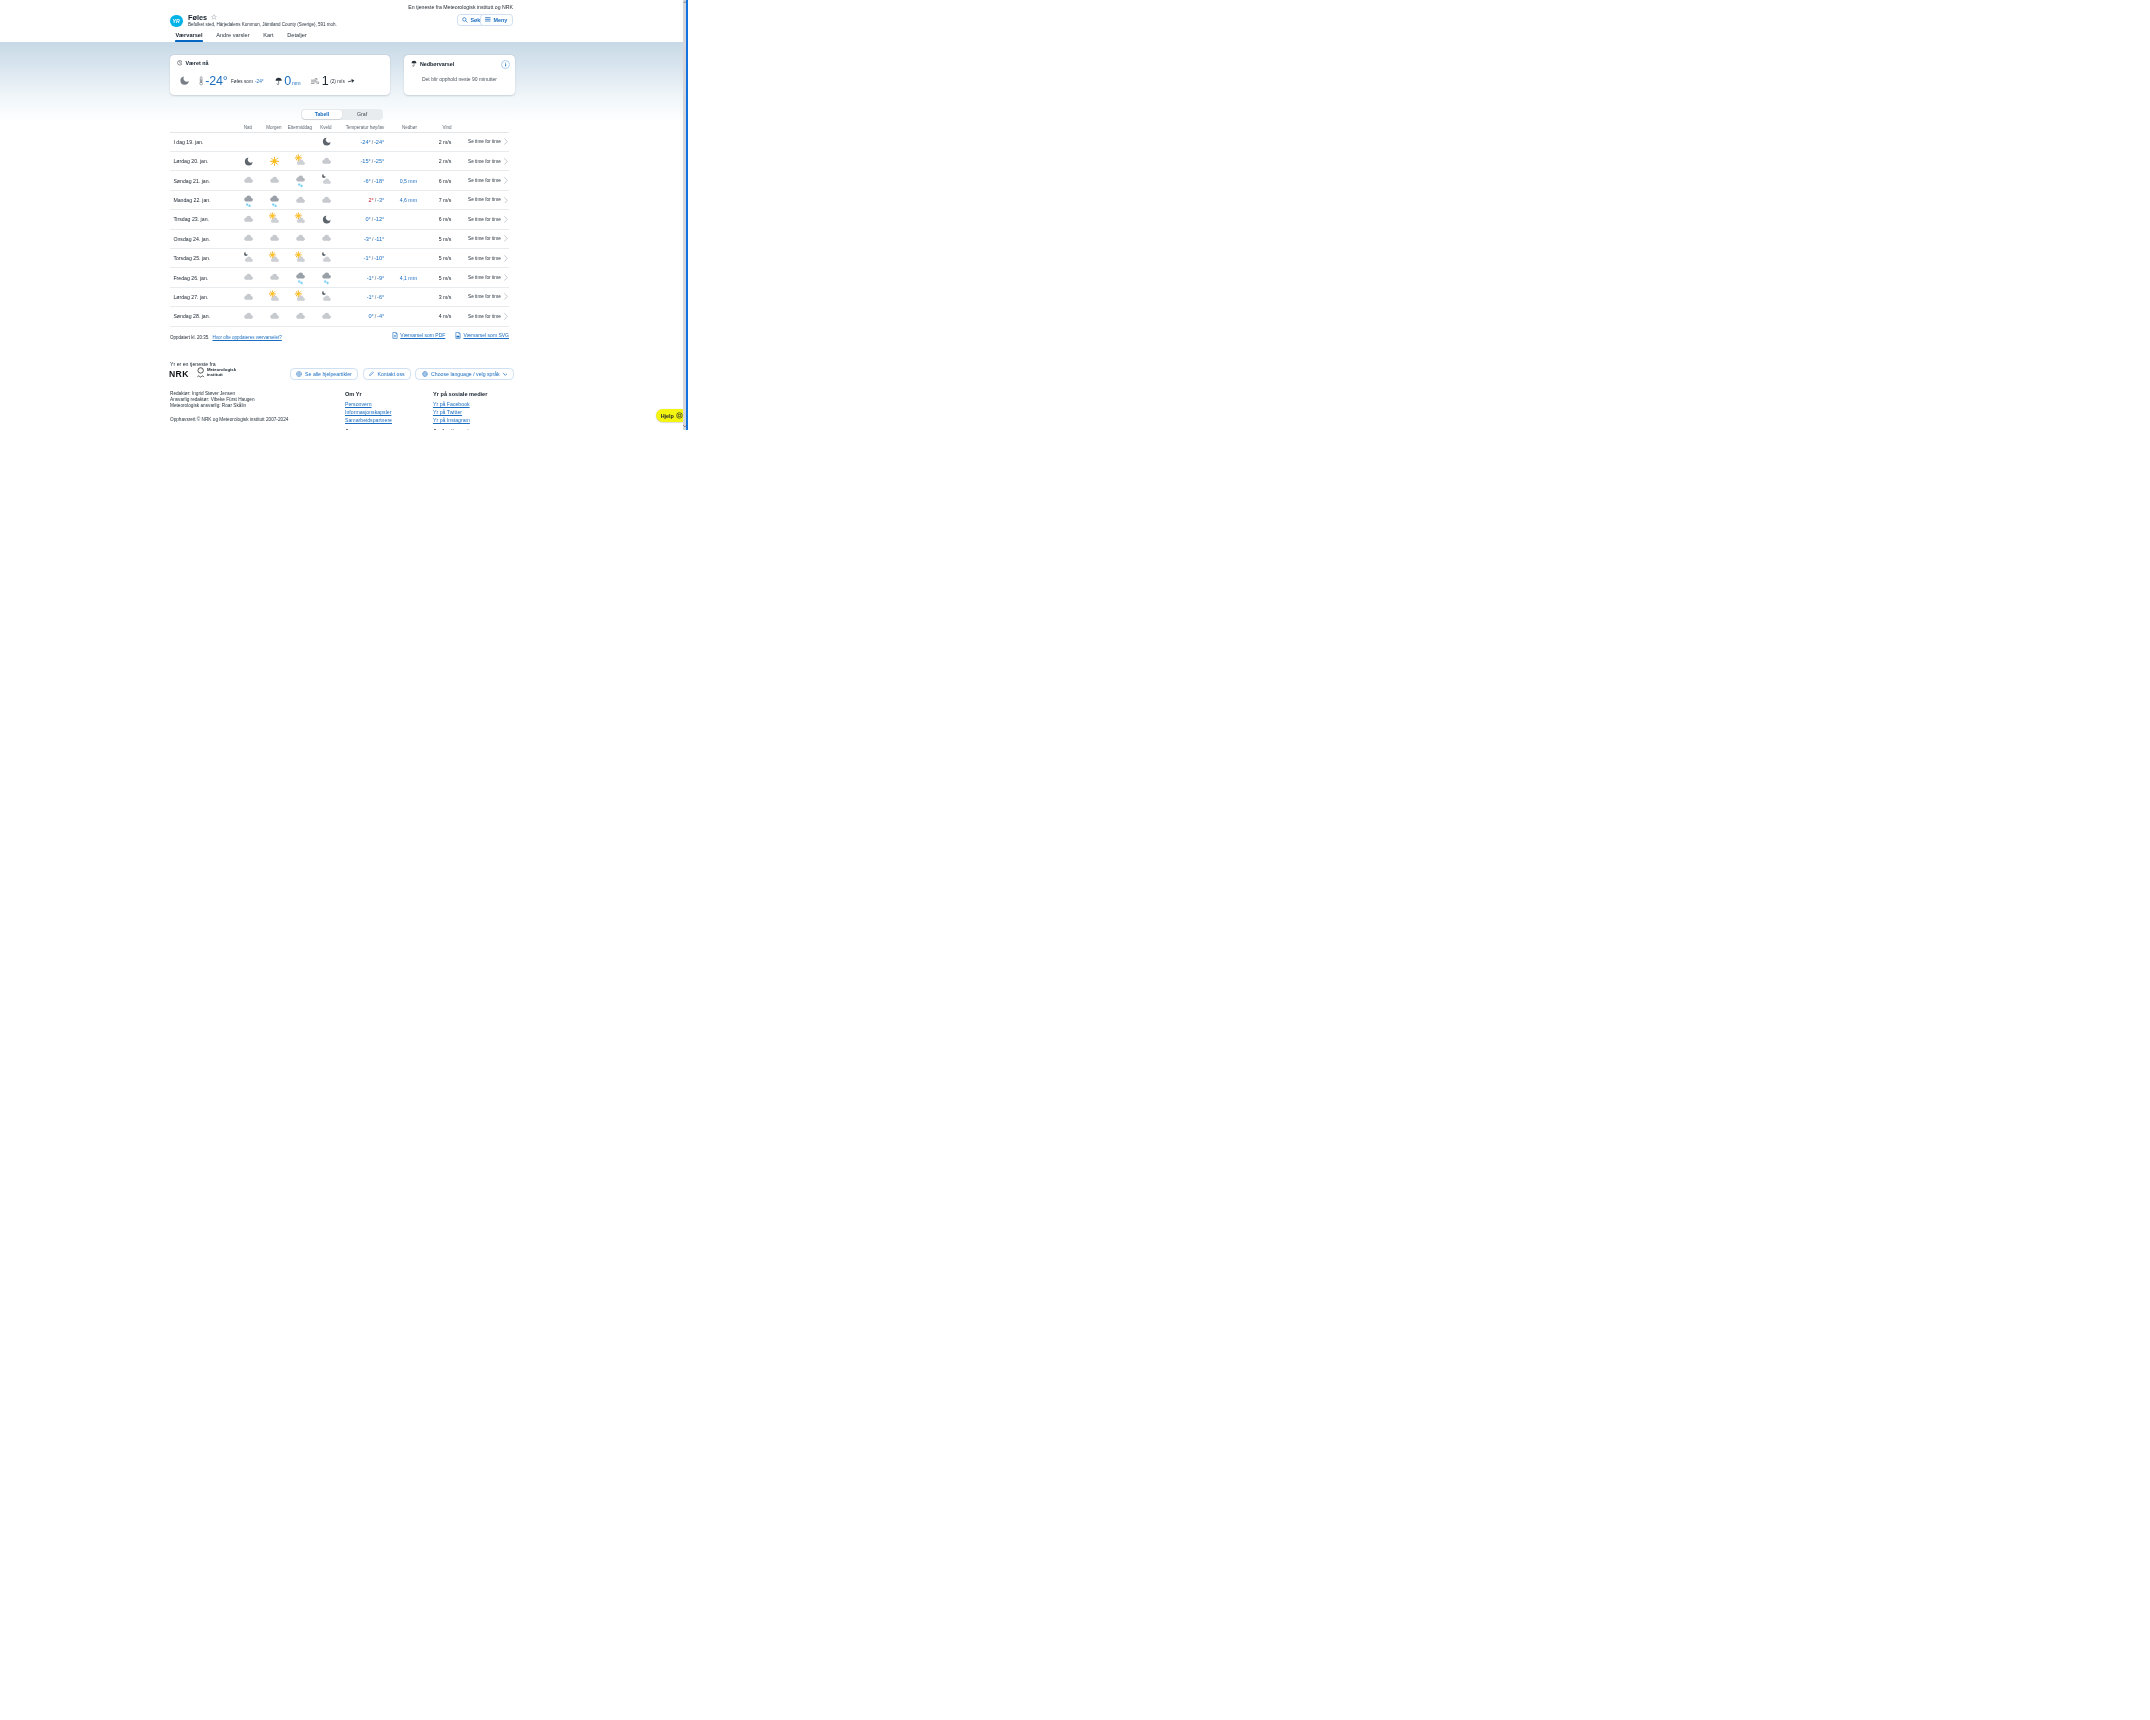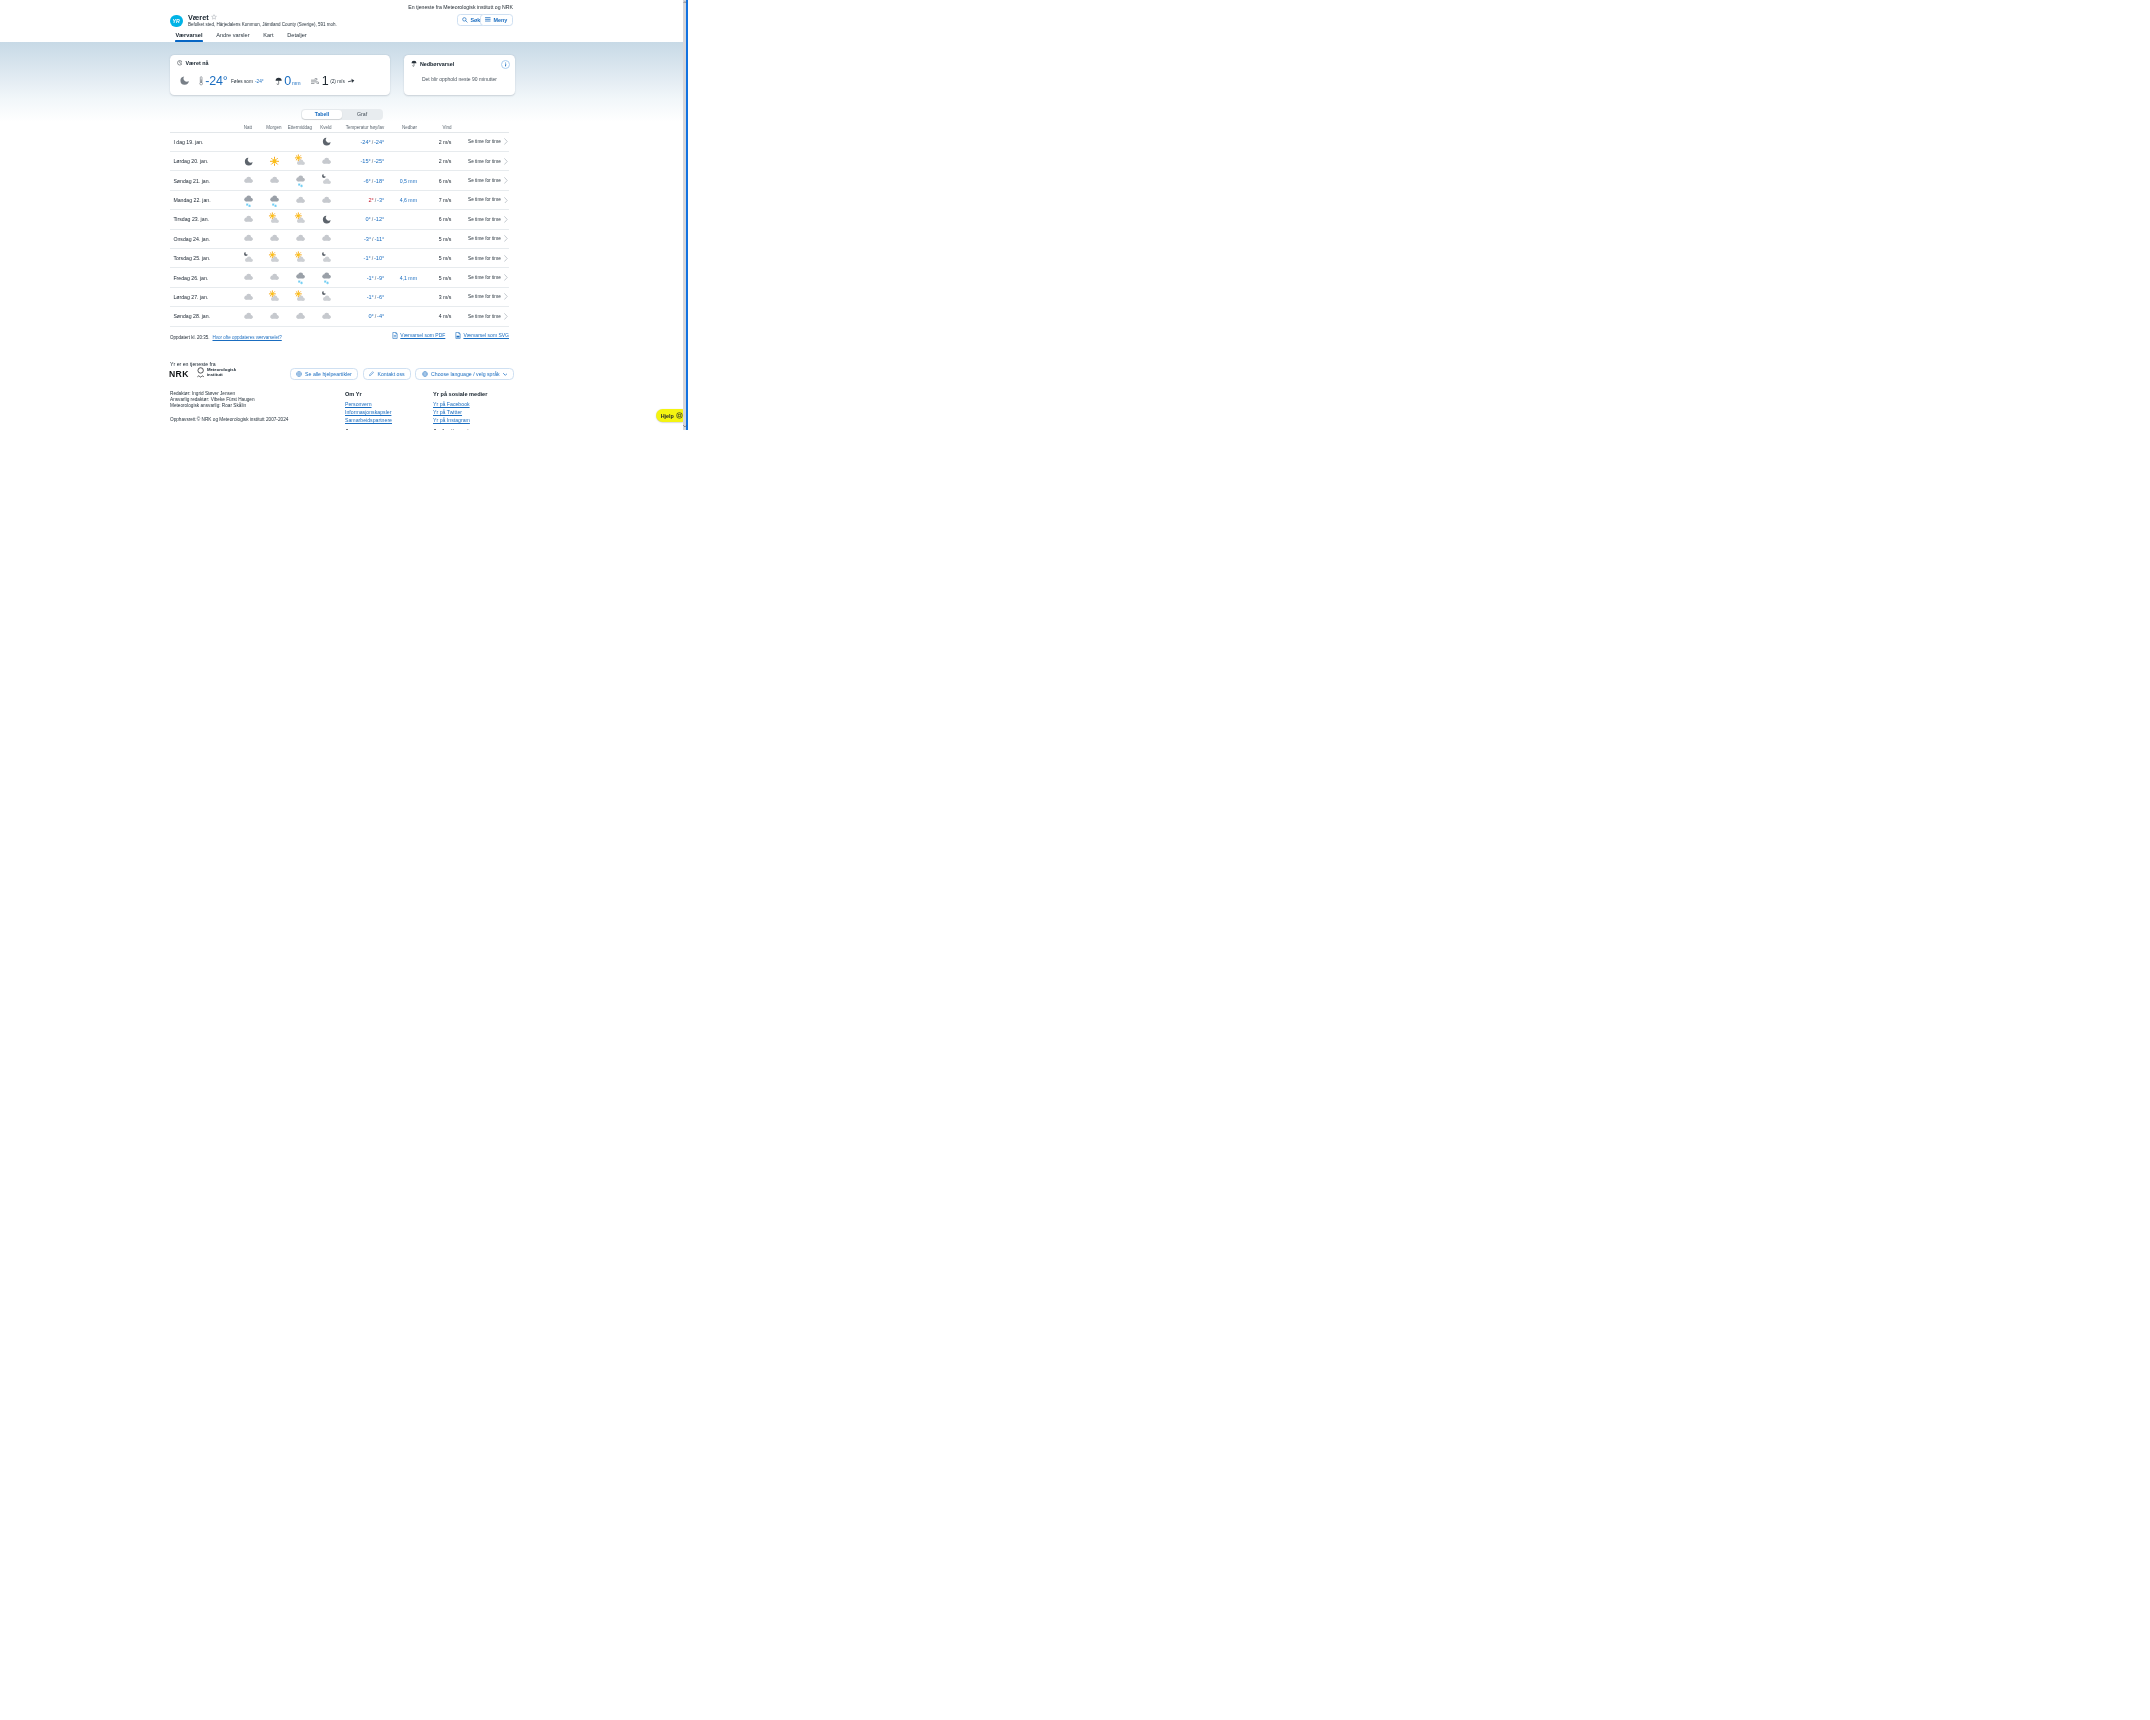"Været" h1.loc-title { text: Været -> Føles }
